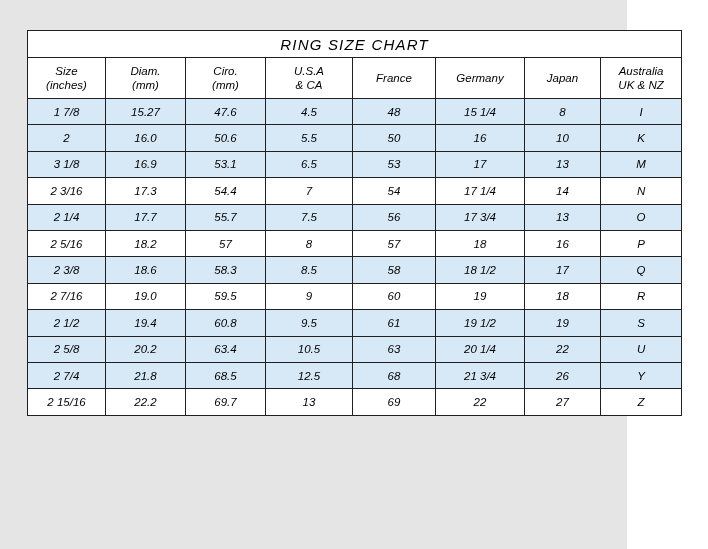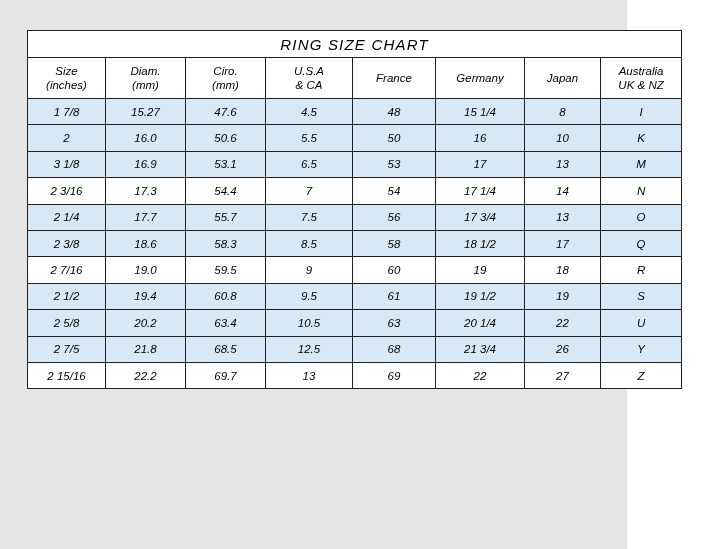"2 5/16" tr.body-row { html: none -> <tr> <td>2 5/16</td> <td>18.2</td> <td>57</td> <td>8</td> <td>57</td> <td>18</td> <td>16</td> <td>P</td> </tr> }
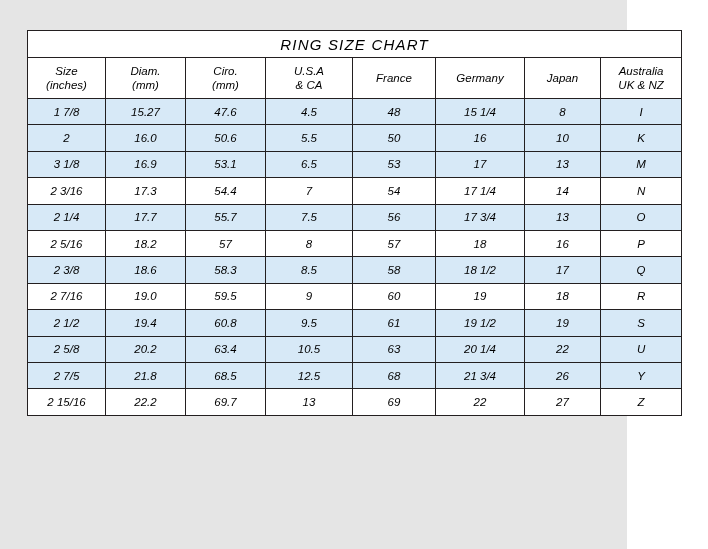"2 7/5" td { text: 7/5 -> 7/4 }
